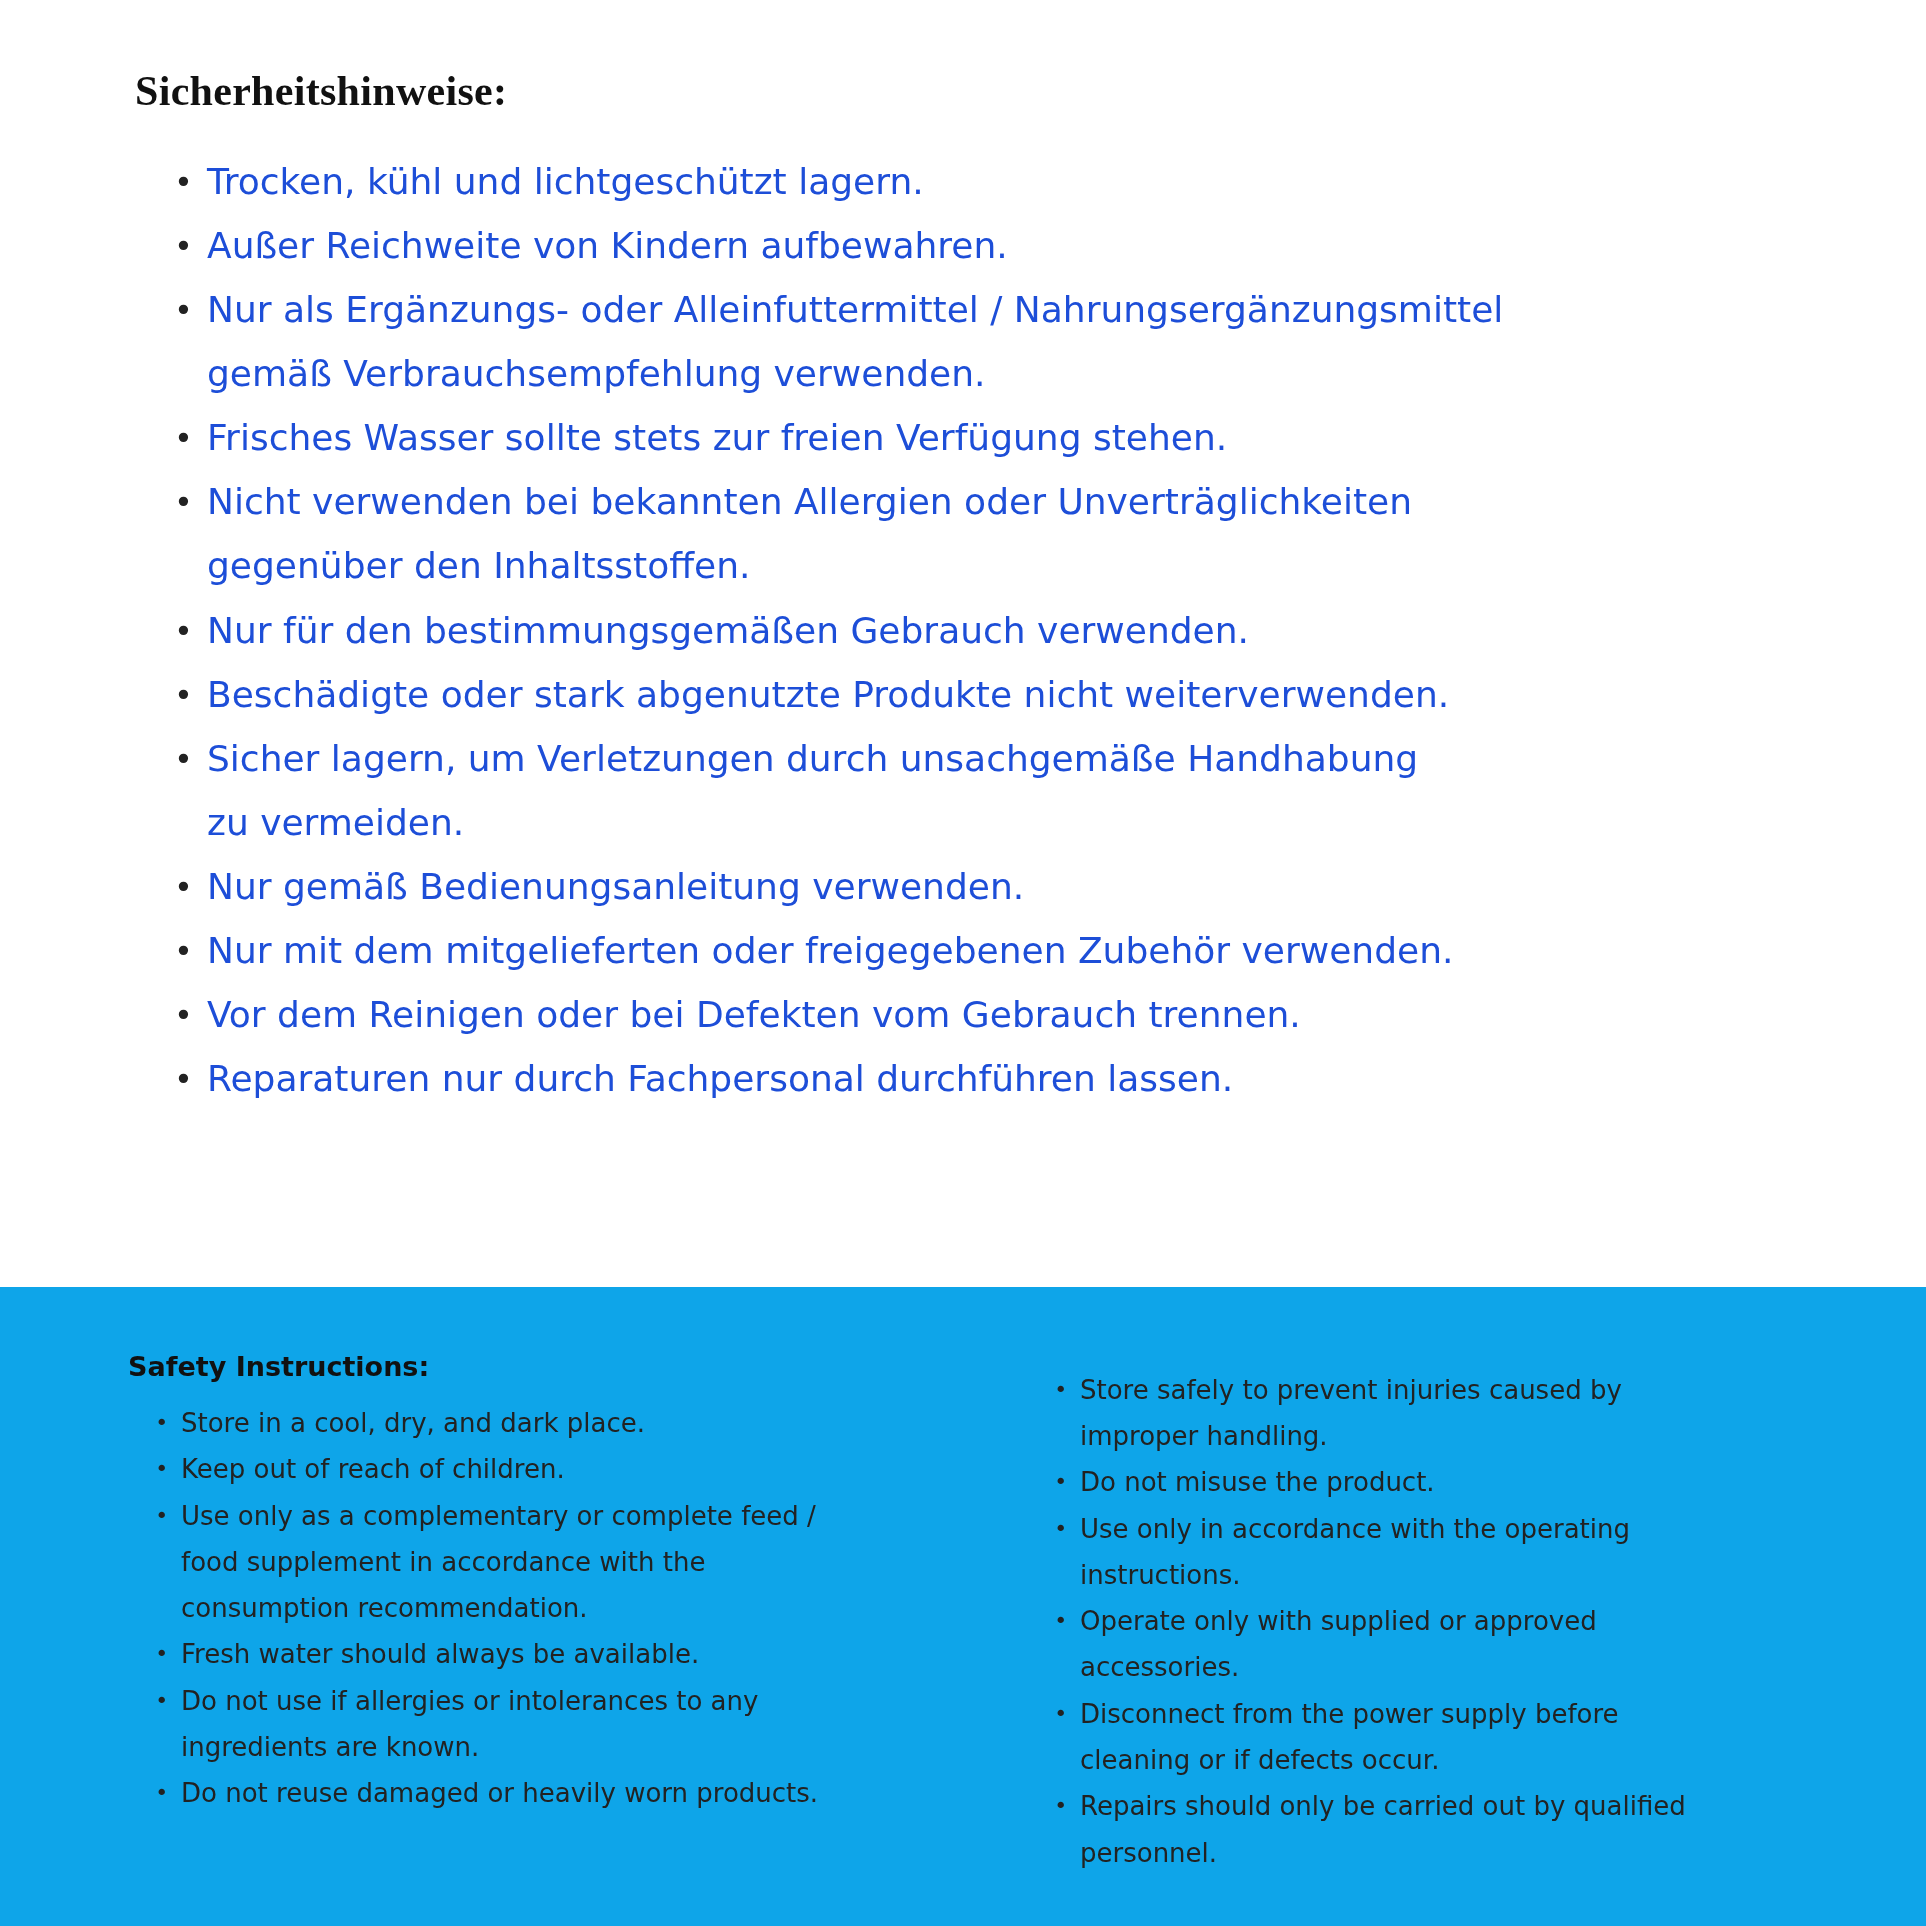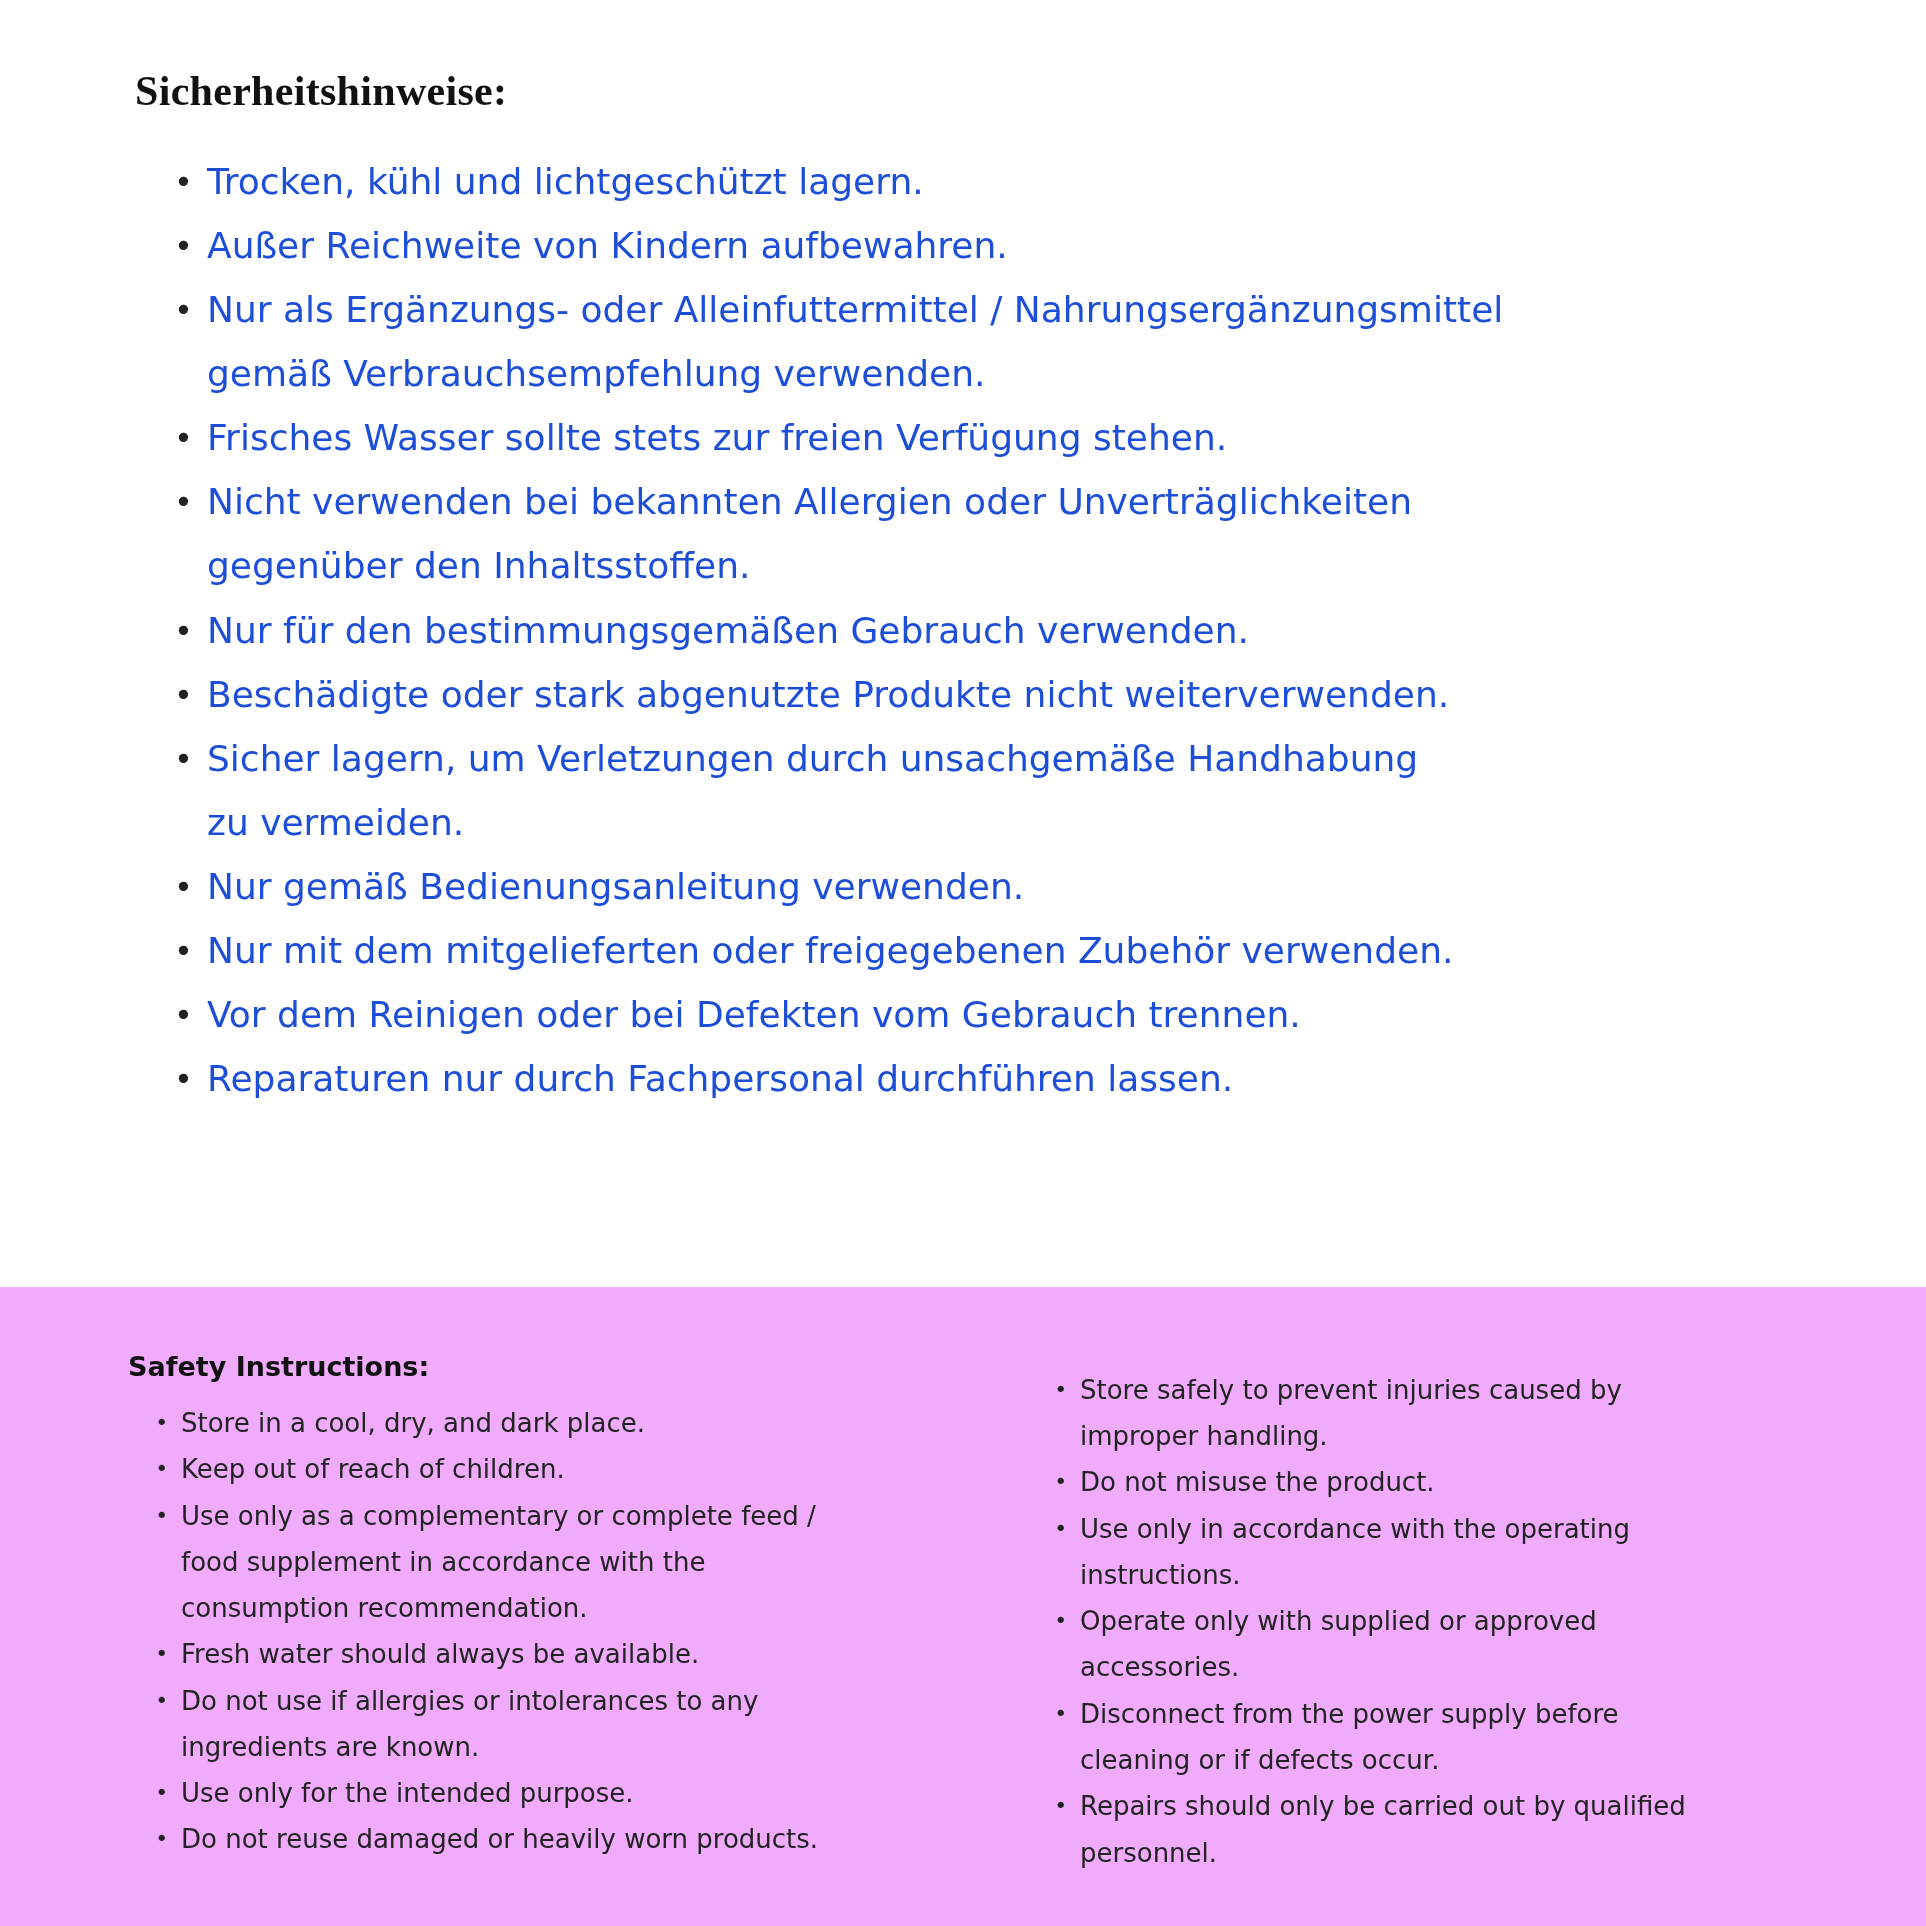"Safety Instructions:" .english-section { background: #f0abfc -> #0ea5e9 }
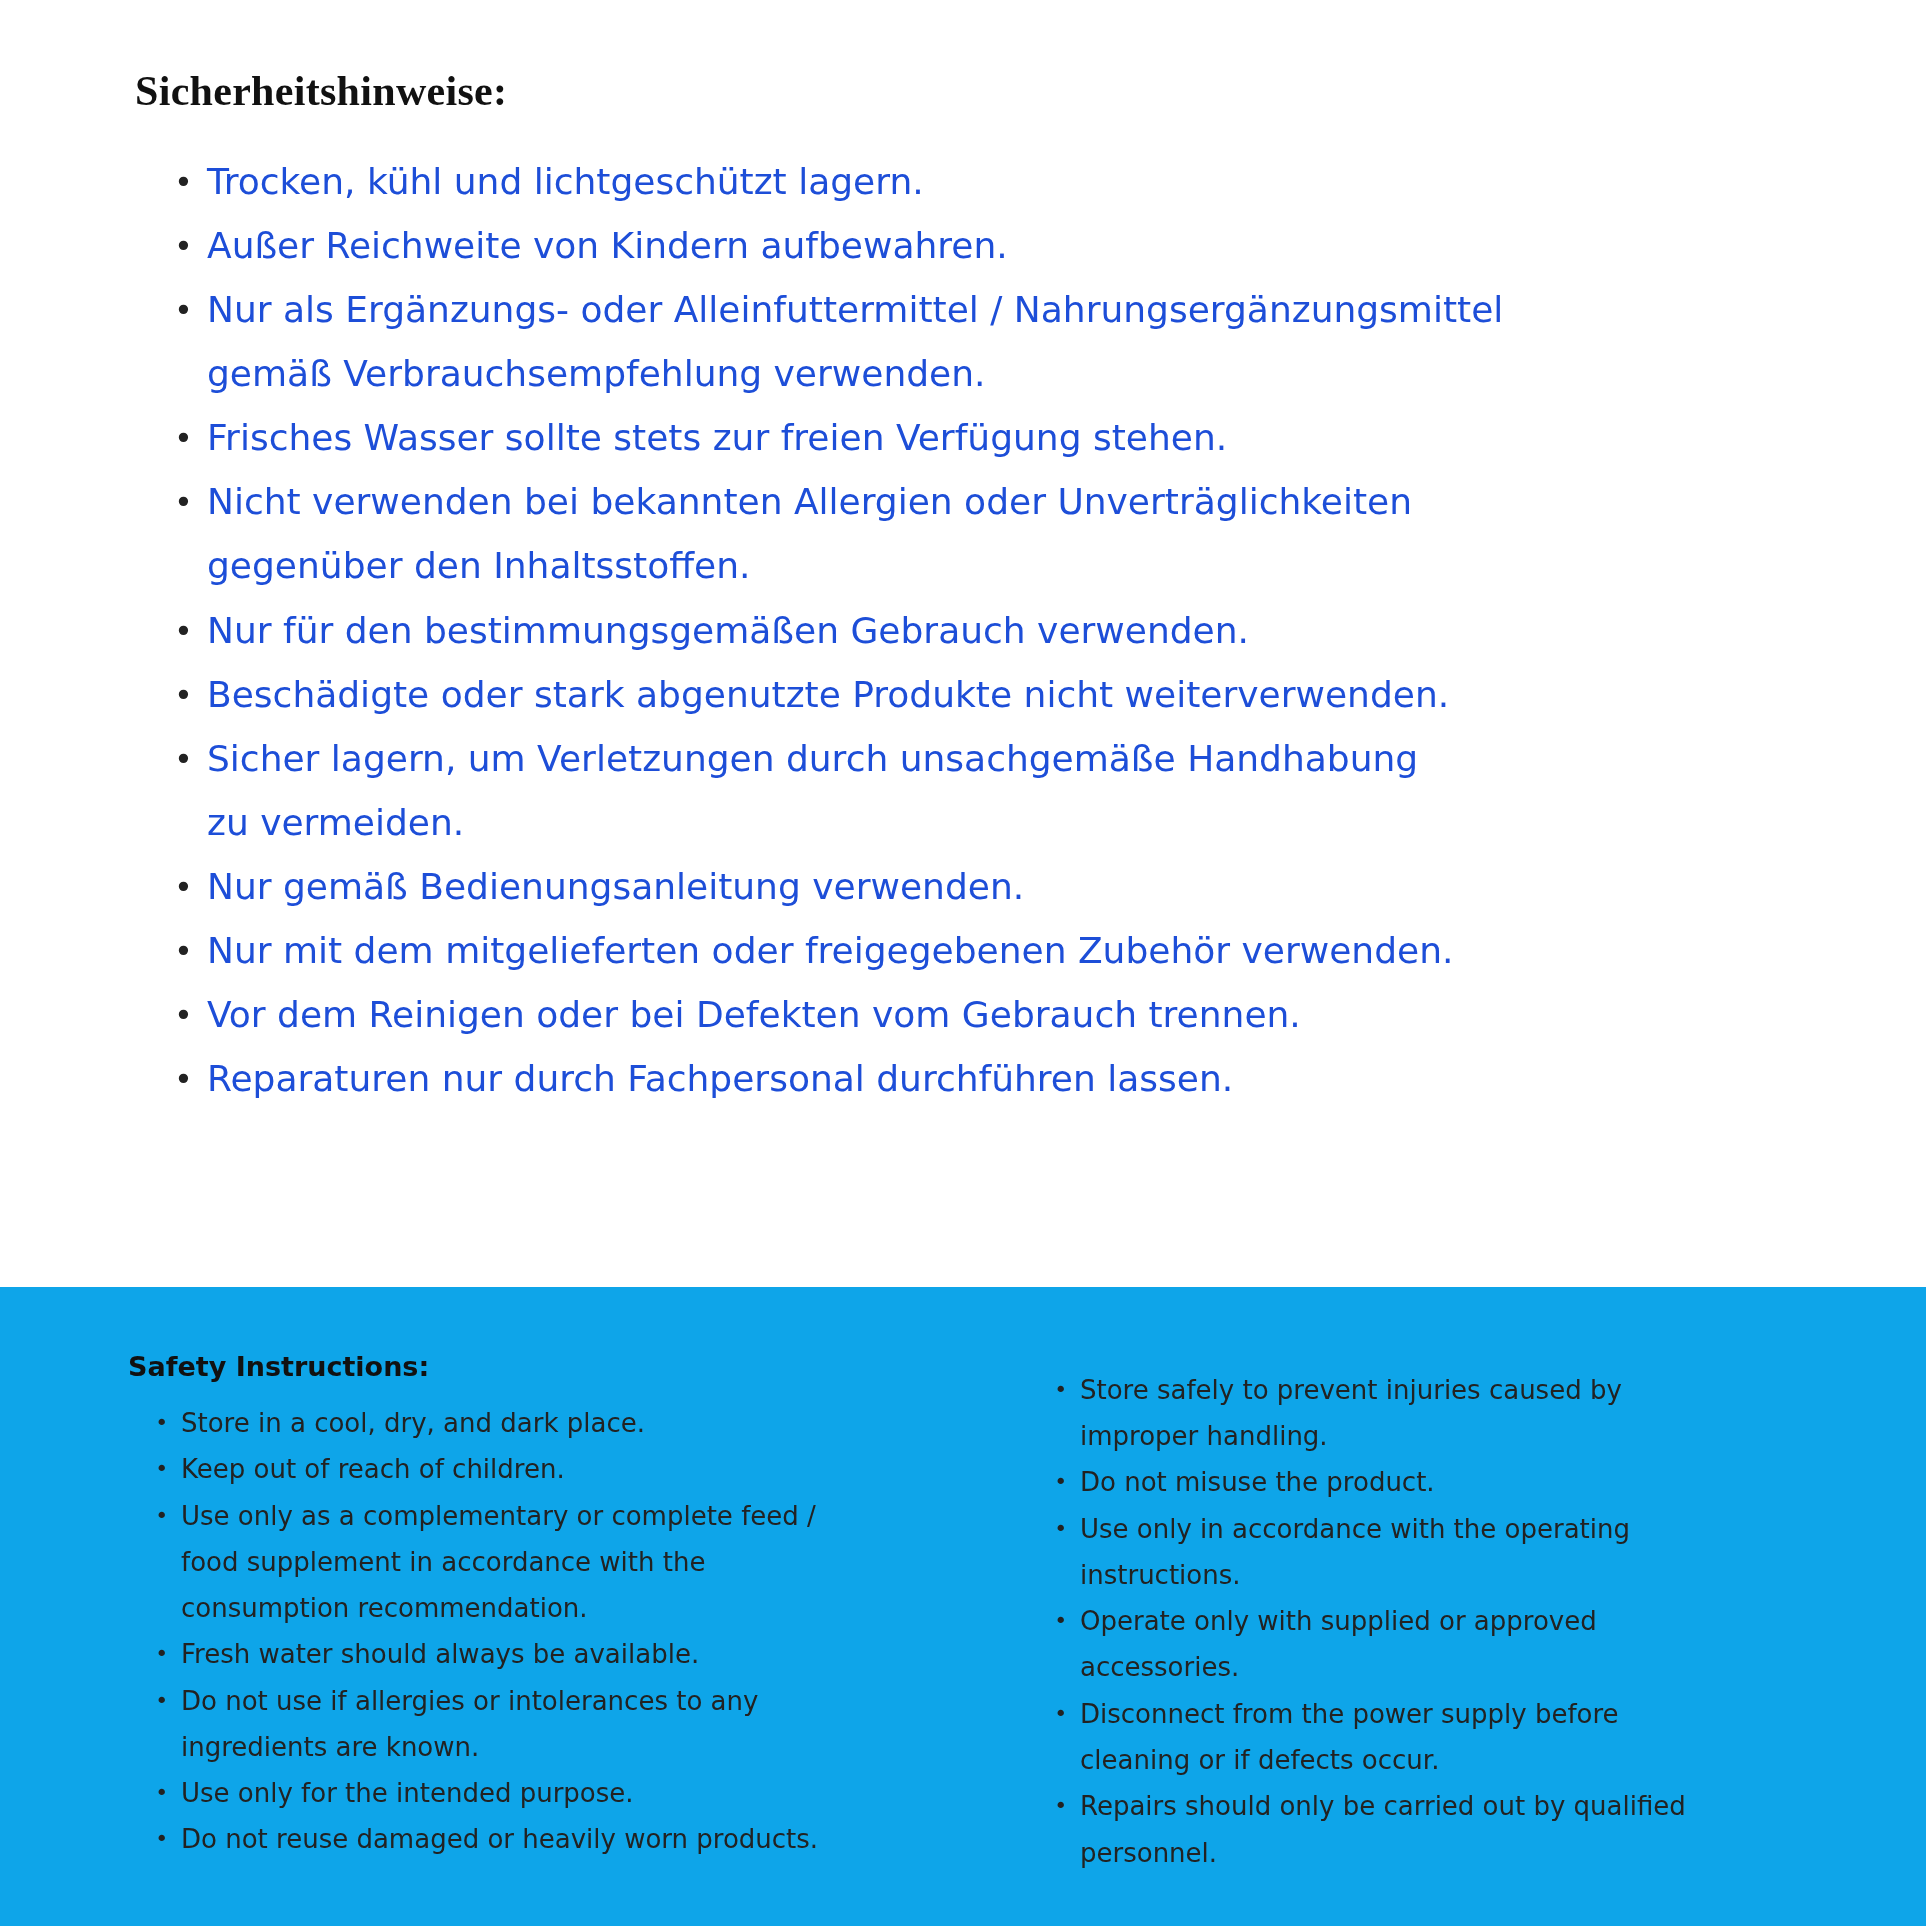"Use only for the intended" li { html: <li>Use only for the intended purpose.</li> -> none }
